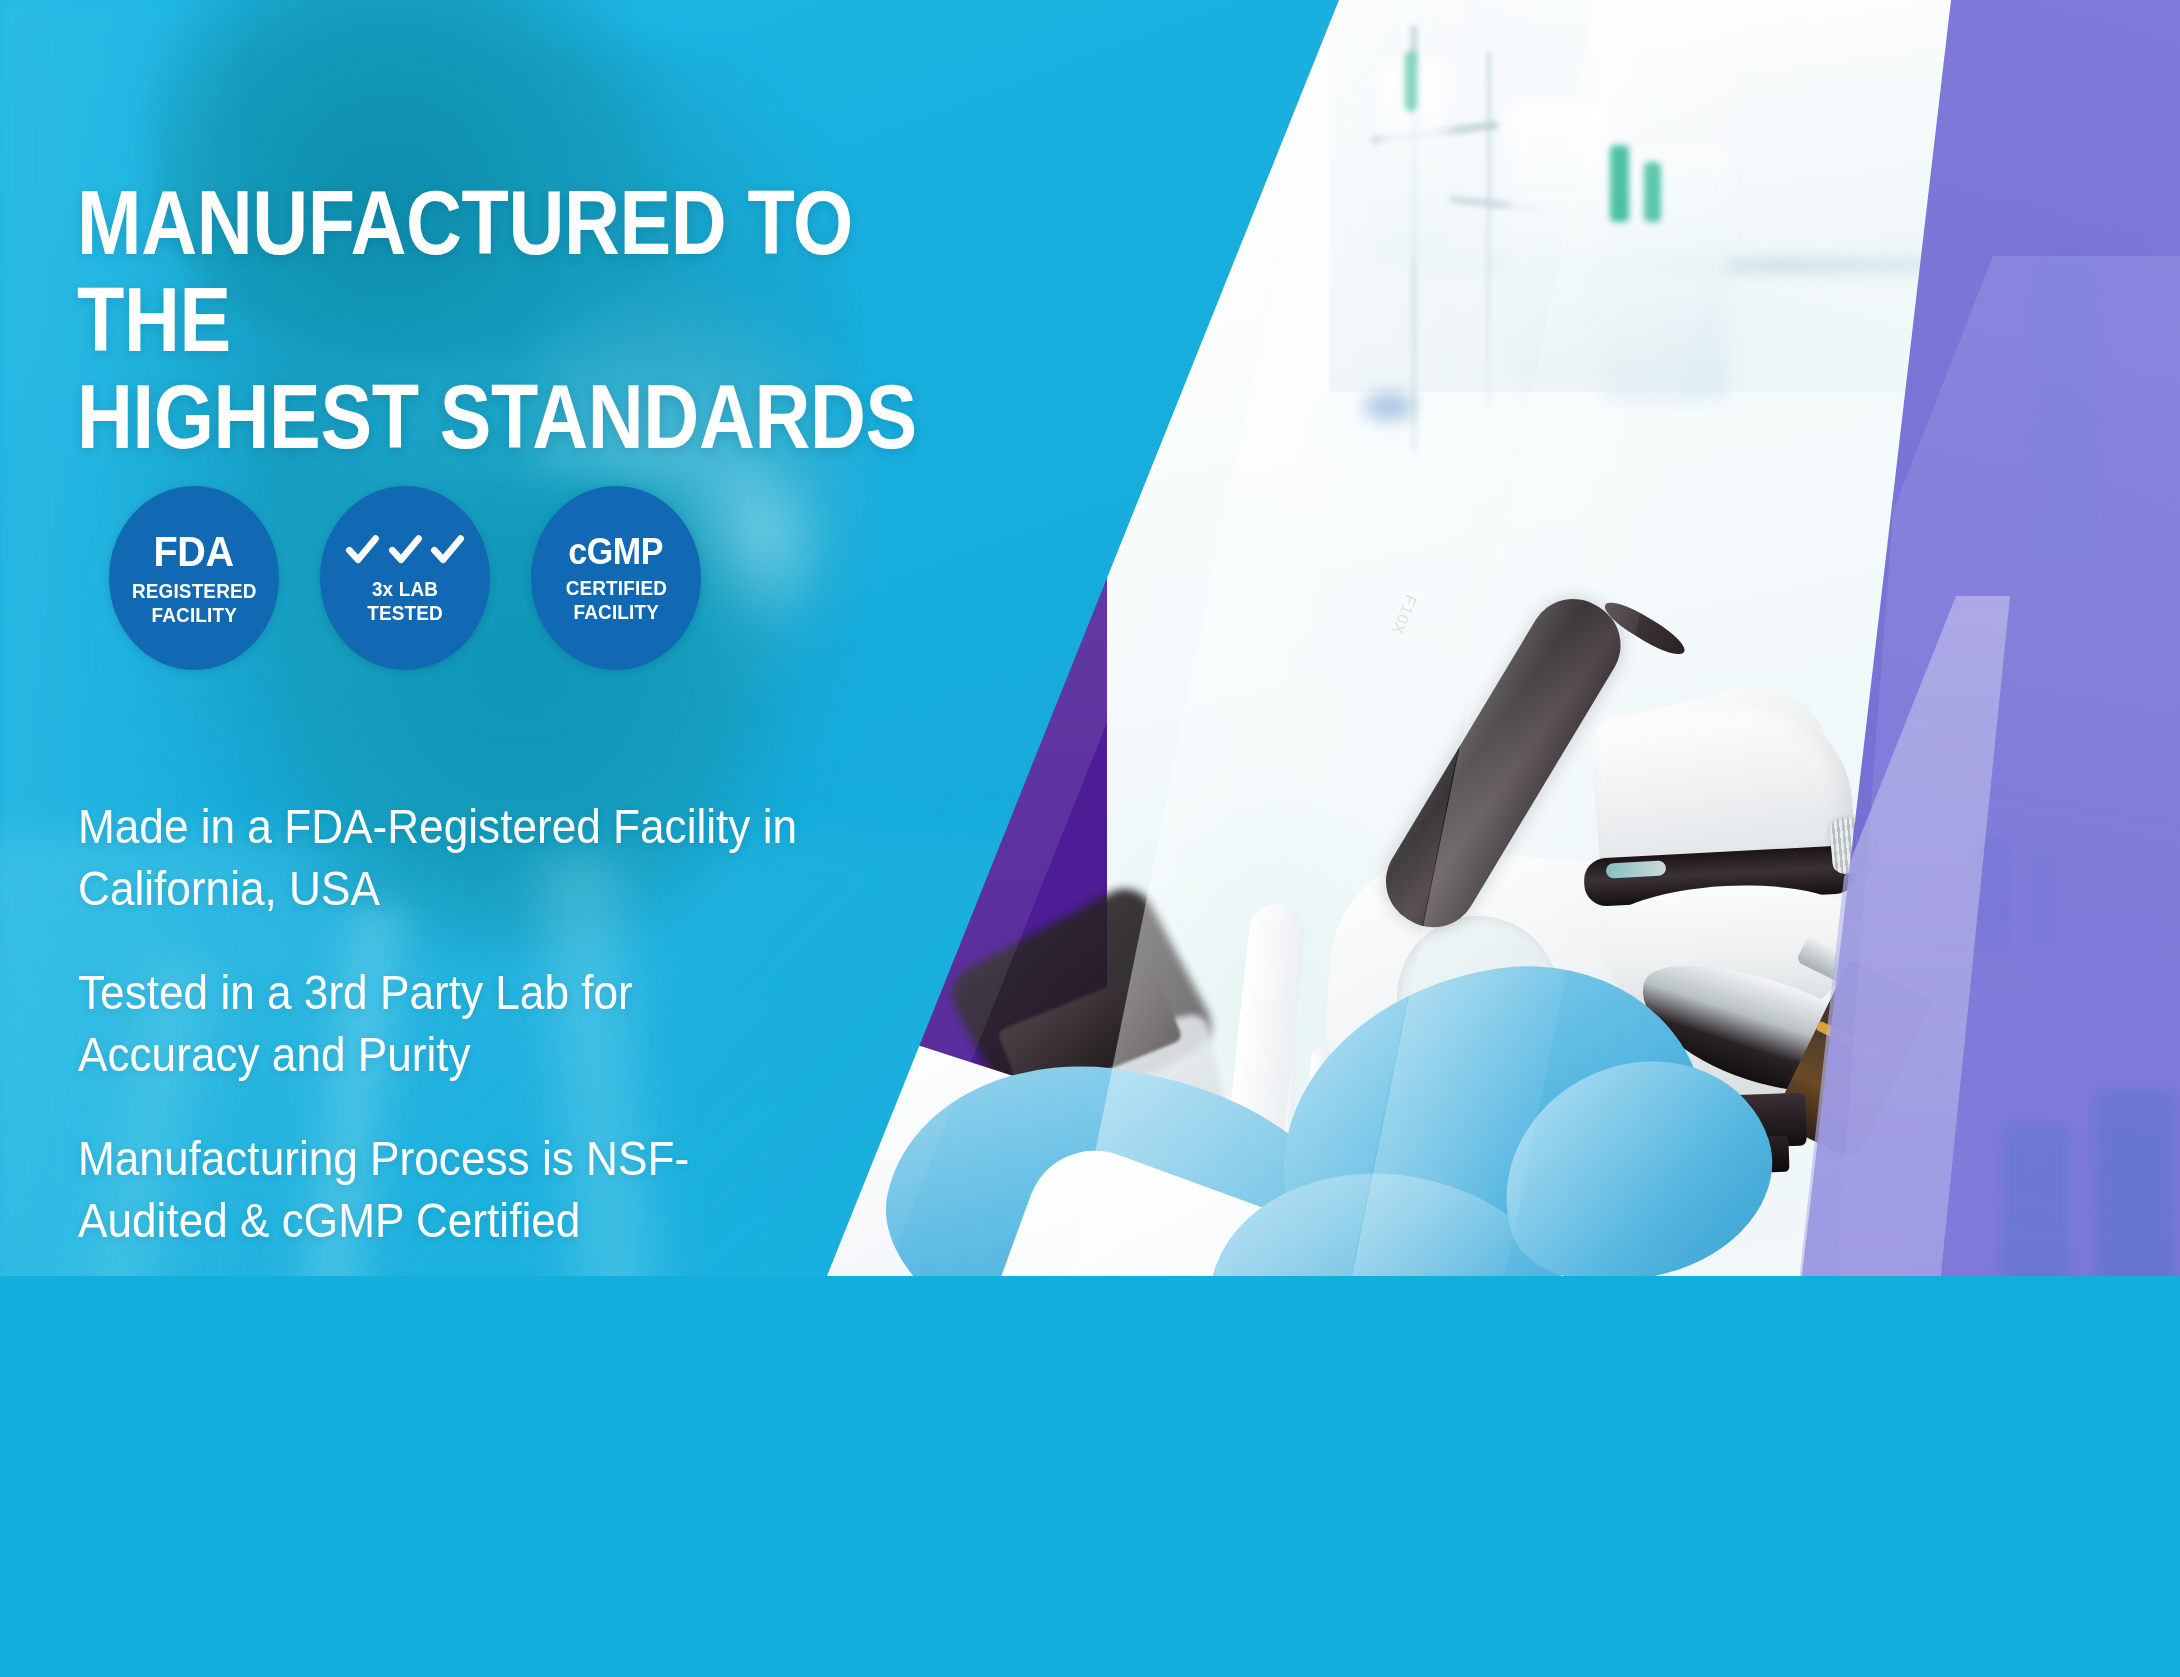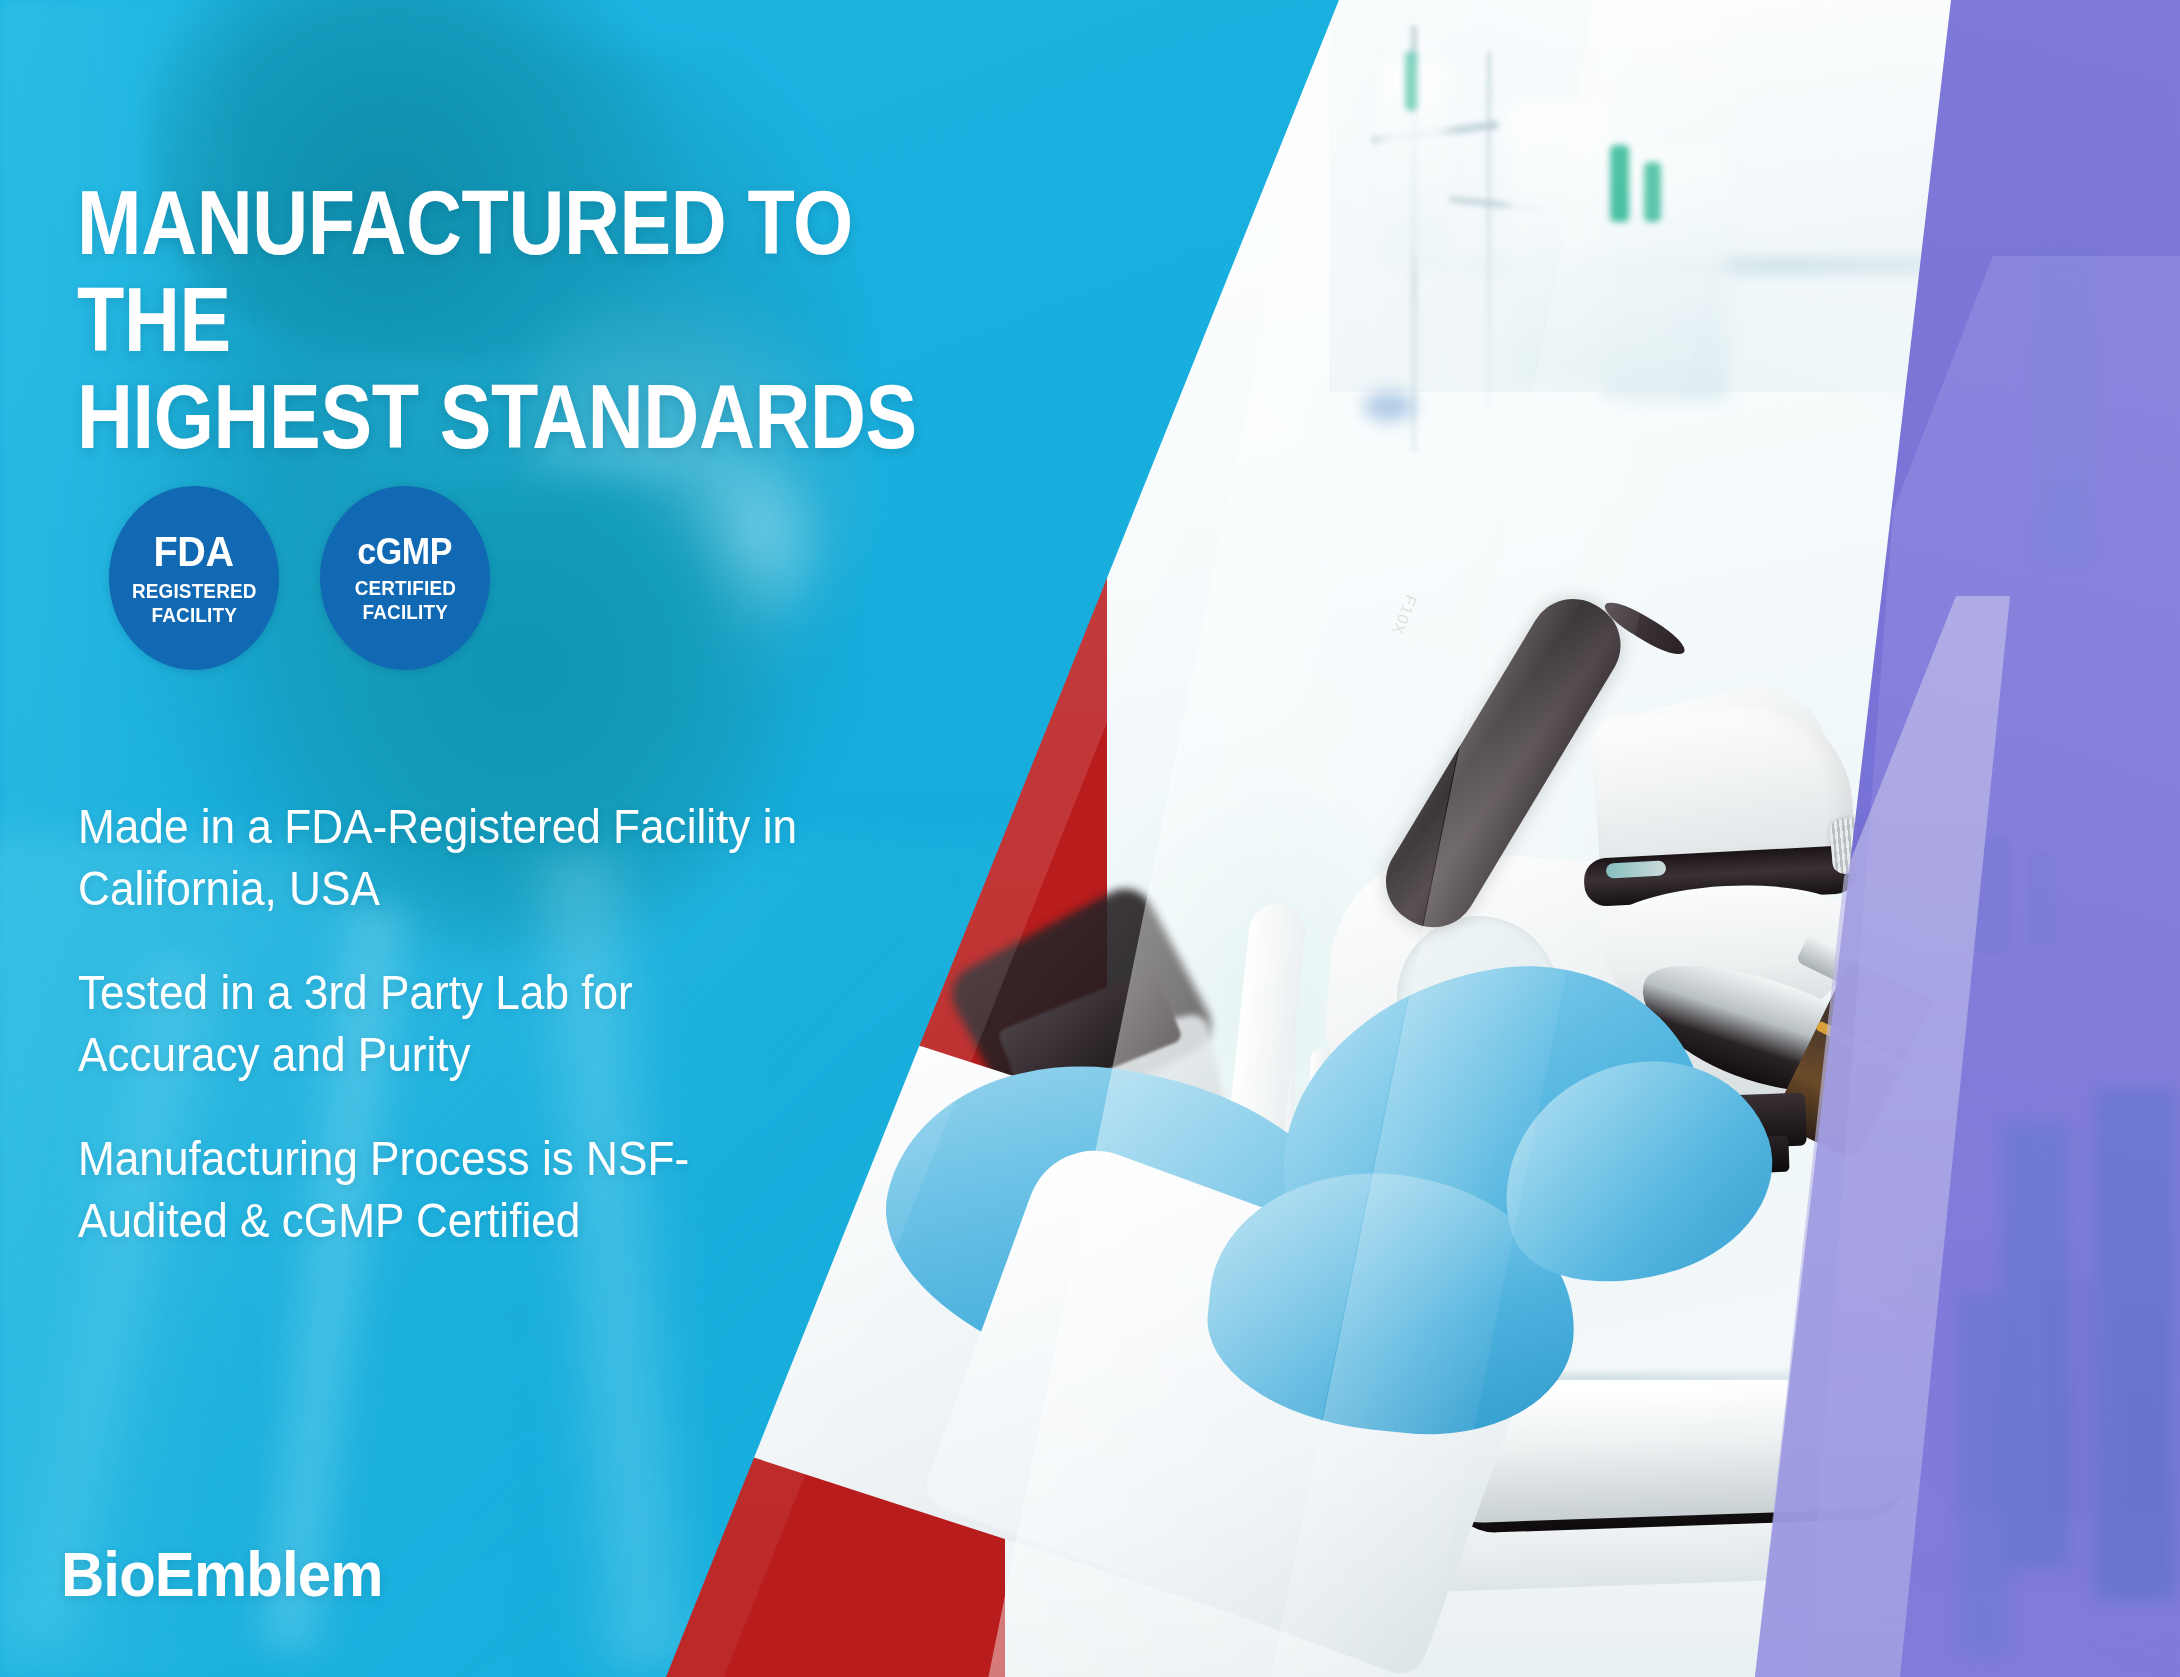"MANUFACTURED TO THE" #poster { background: #b91c1c -> #4c1d95; height: 1677px -> 1276px }
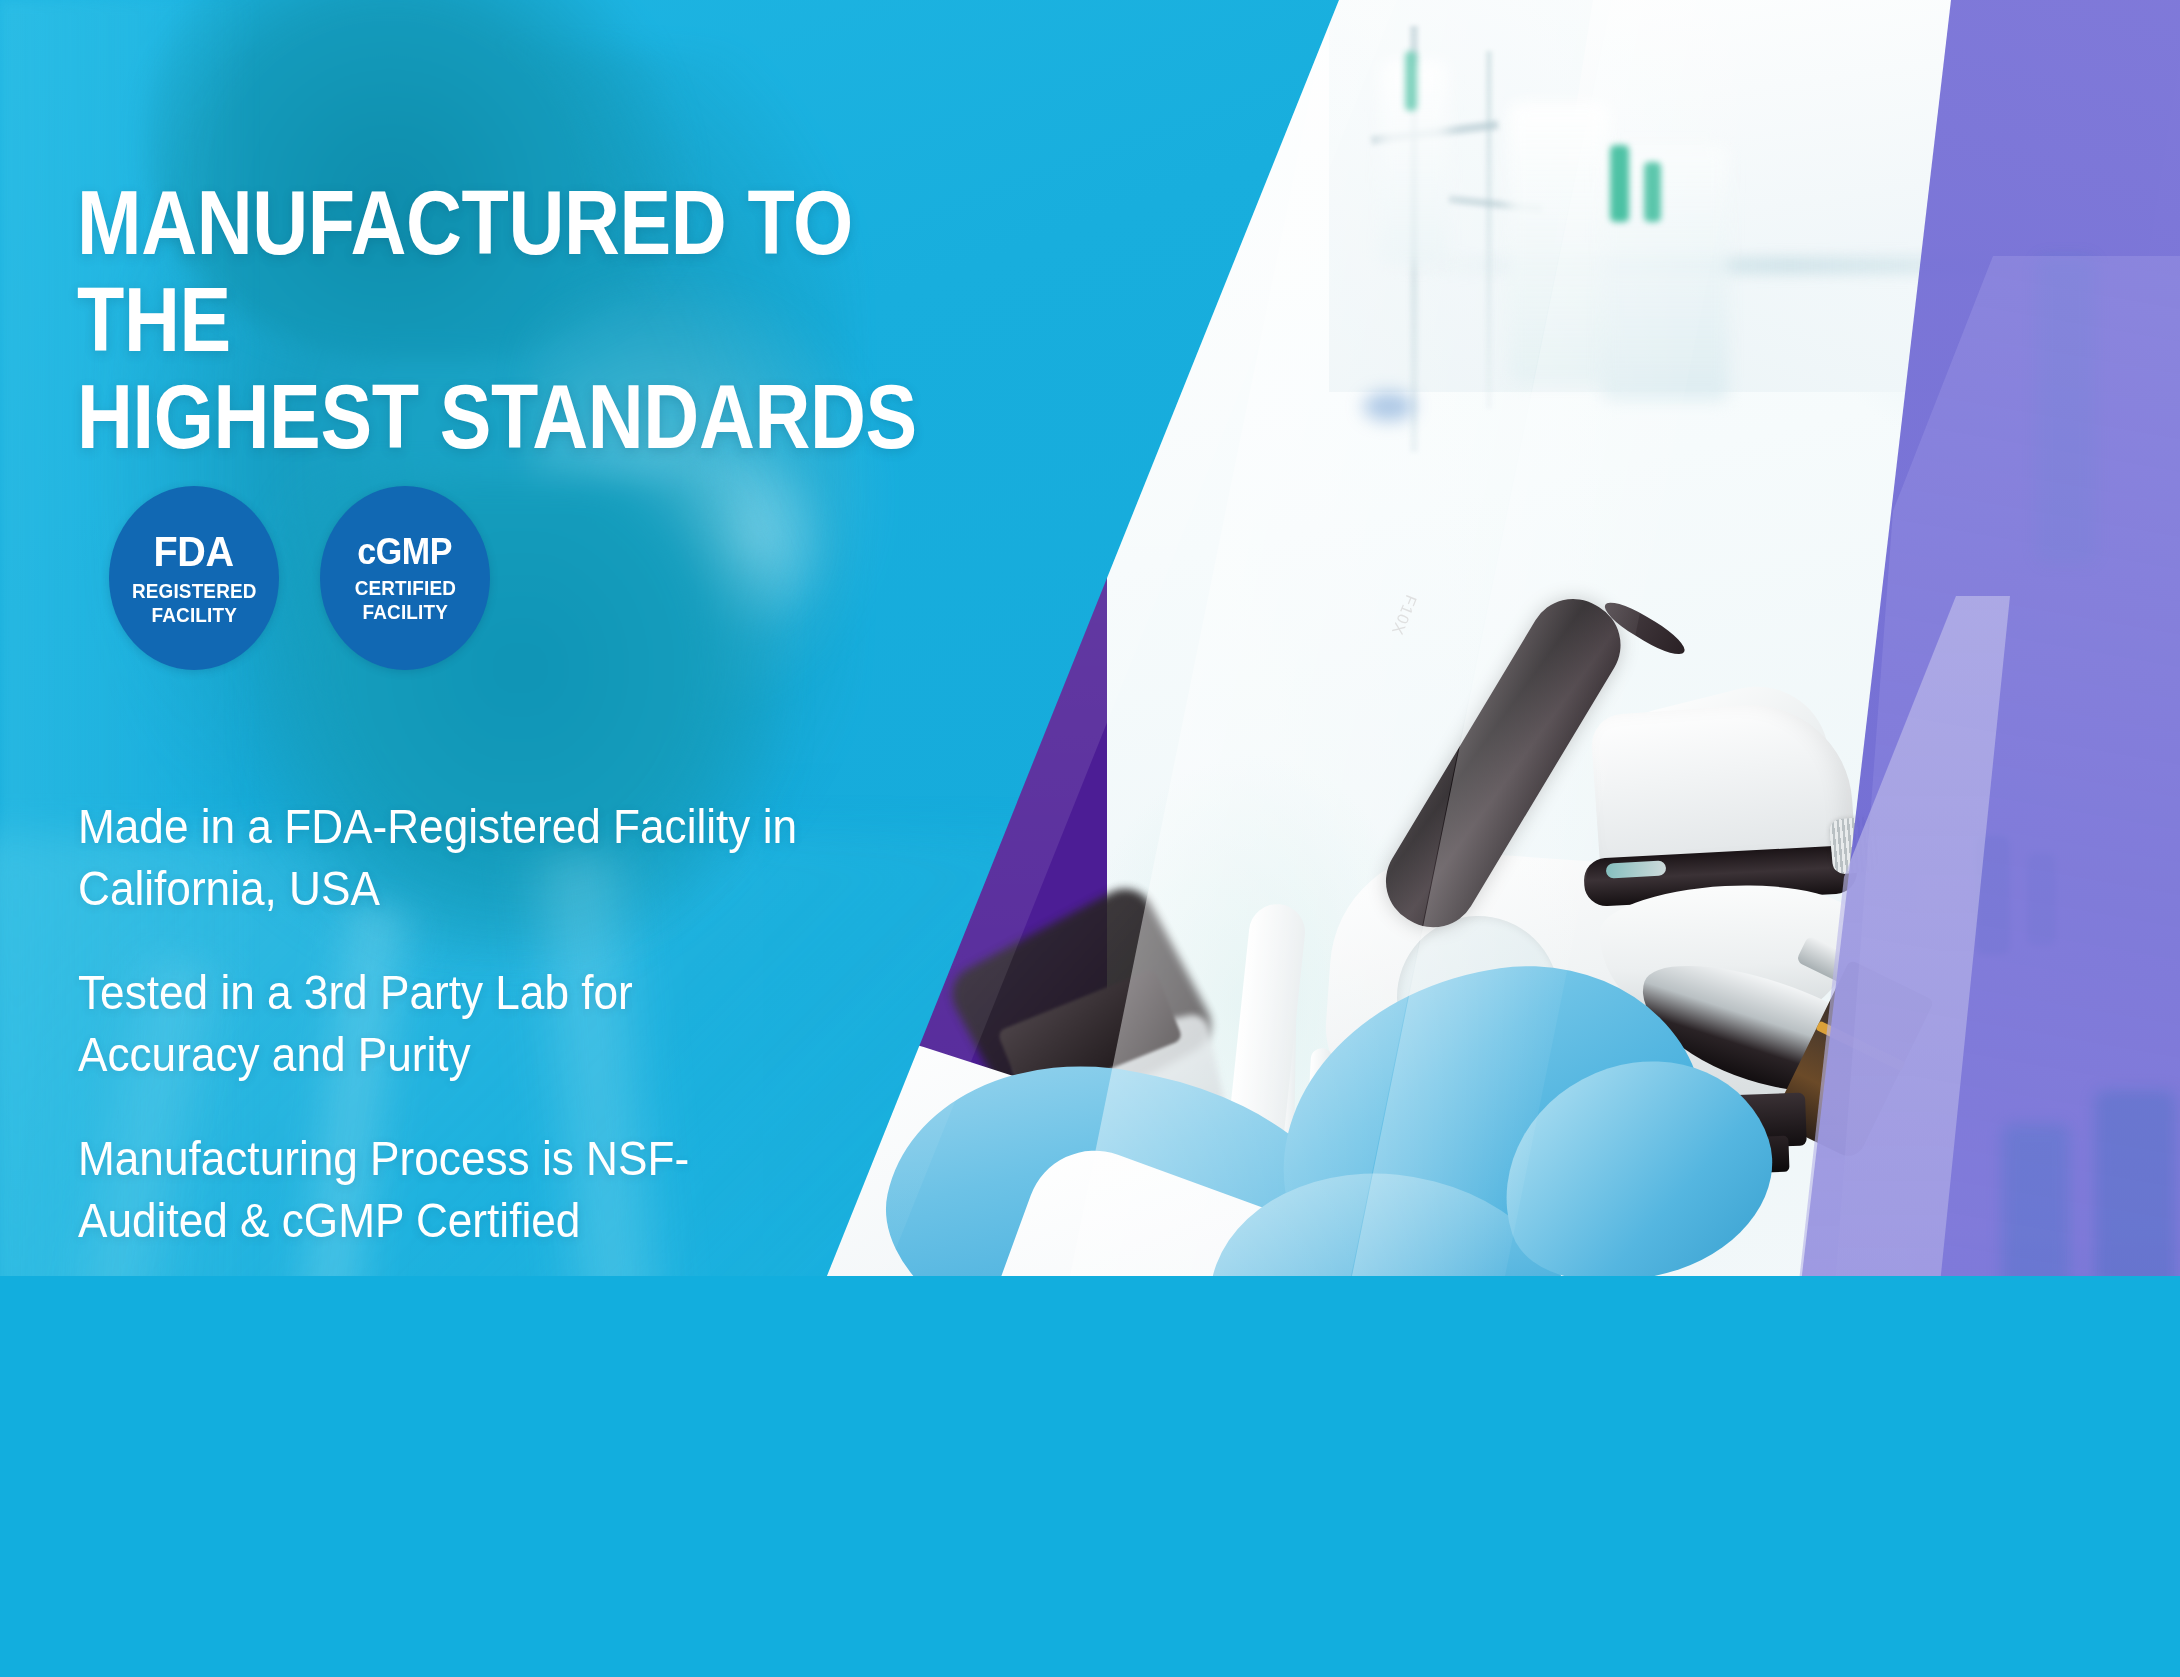"3x LAB" div.badge { html: none -> <div> <div> <svg> <path></path> </svg> <svg> <path></path> </svg> <svg> <path></path> </svg> </div> <div> <div>3x LAB</div> <div>TESTED</div> </div> </div> }
